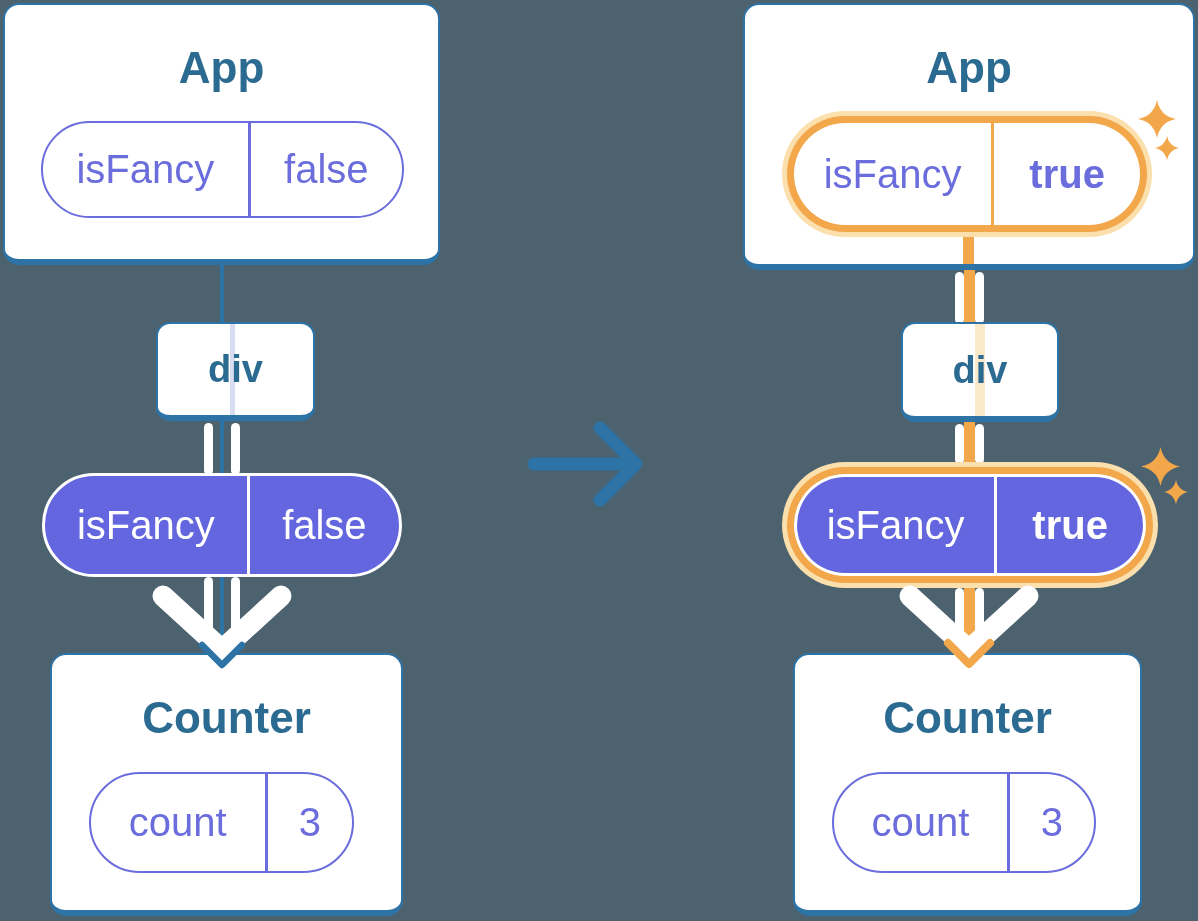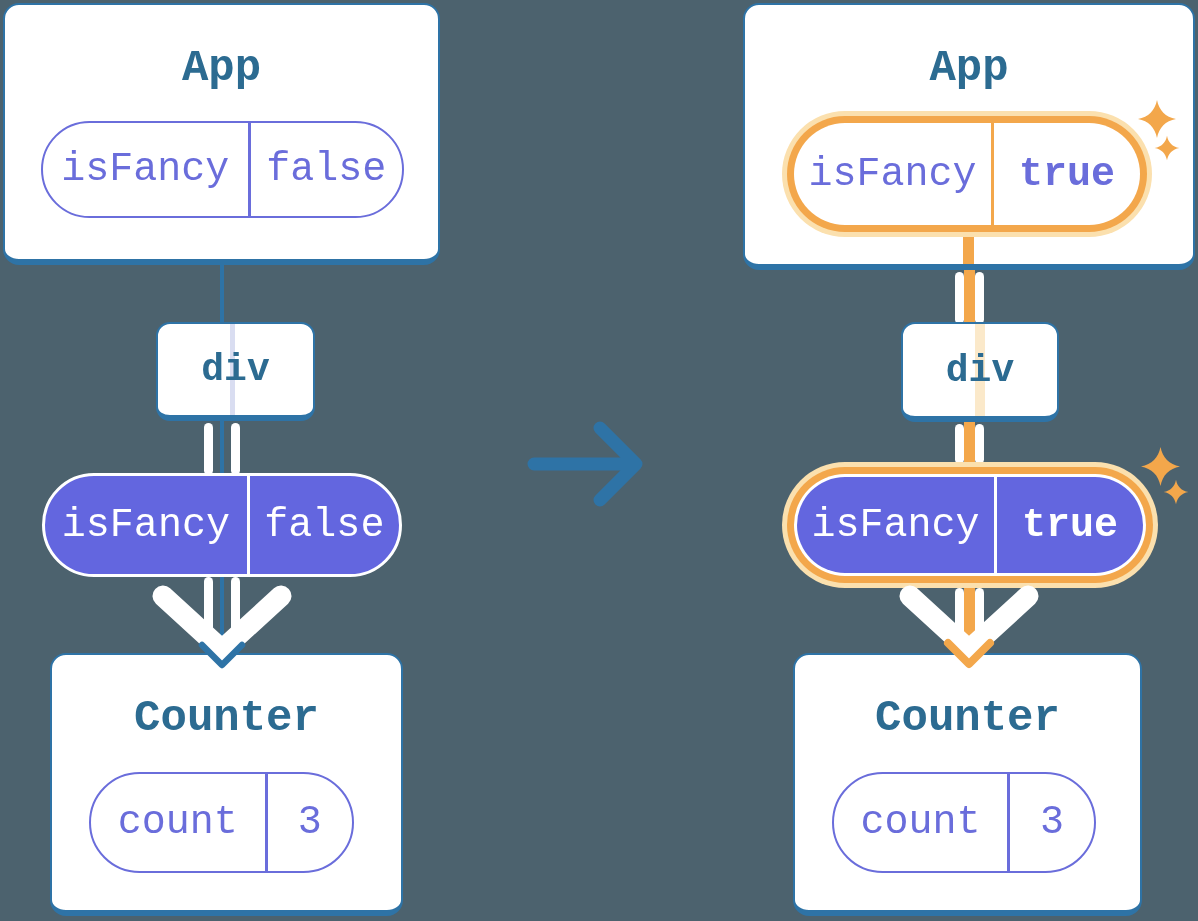"App" .stage { font-family: Liberation Mono, monospace -> Liberation Sans, sans-serif }
